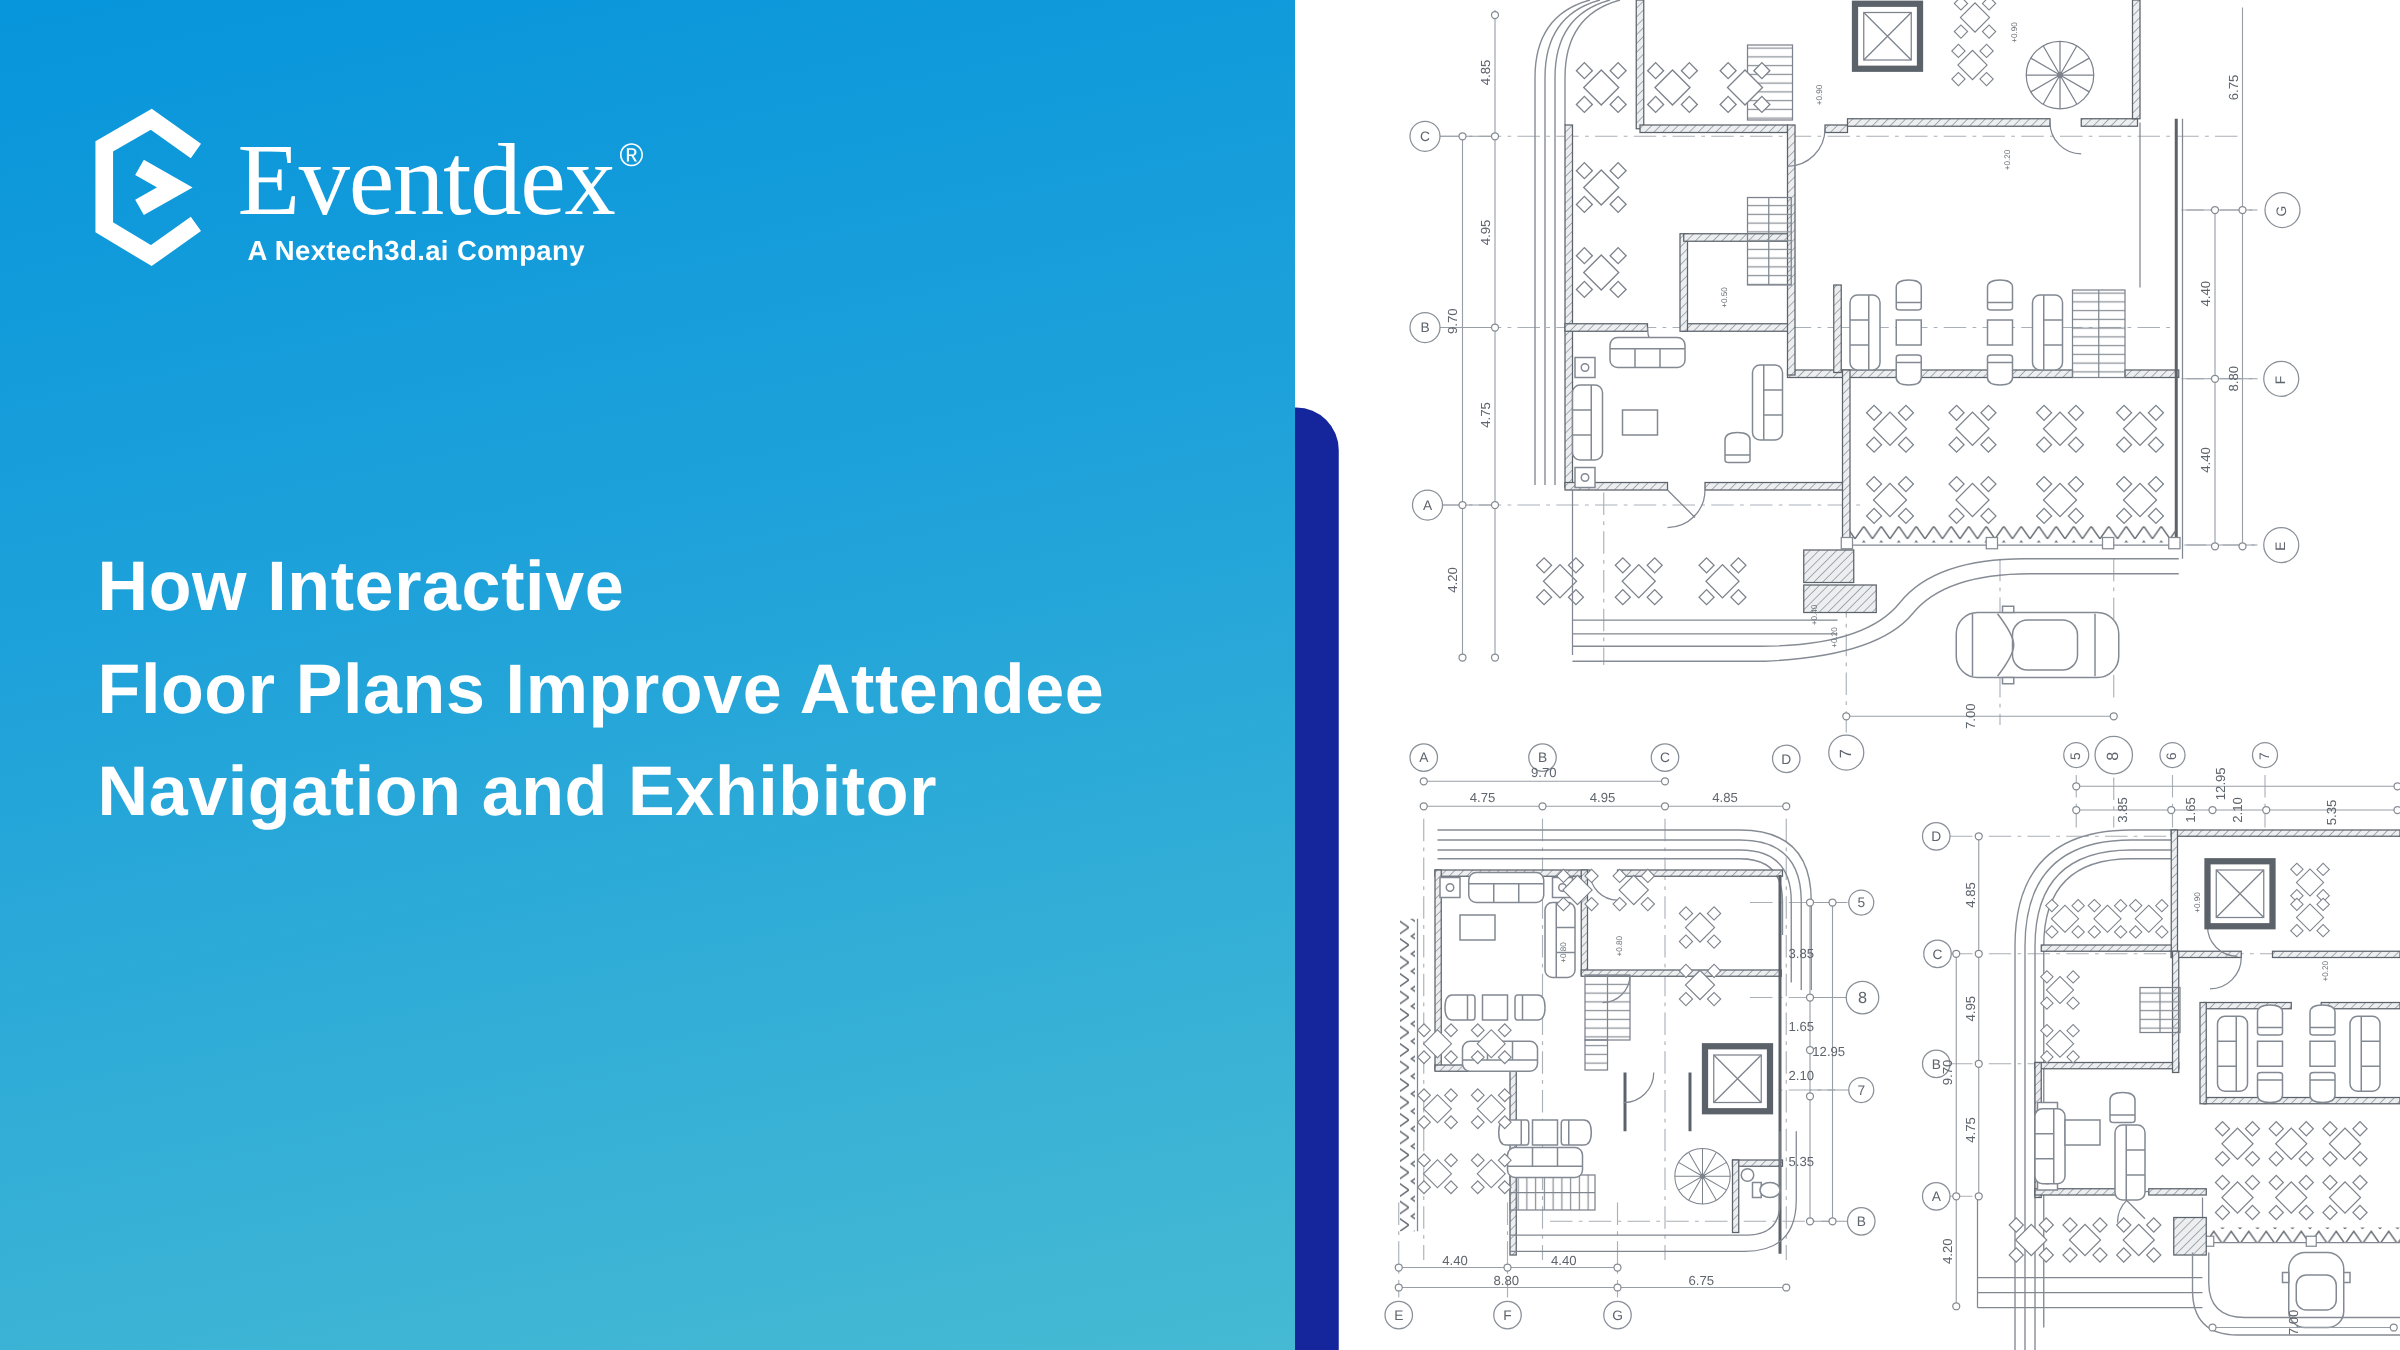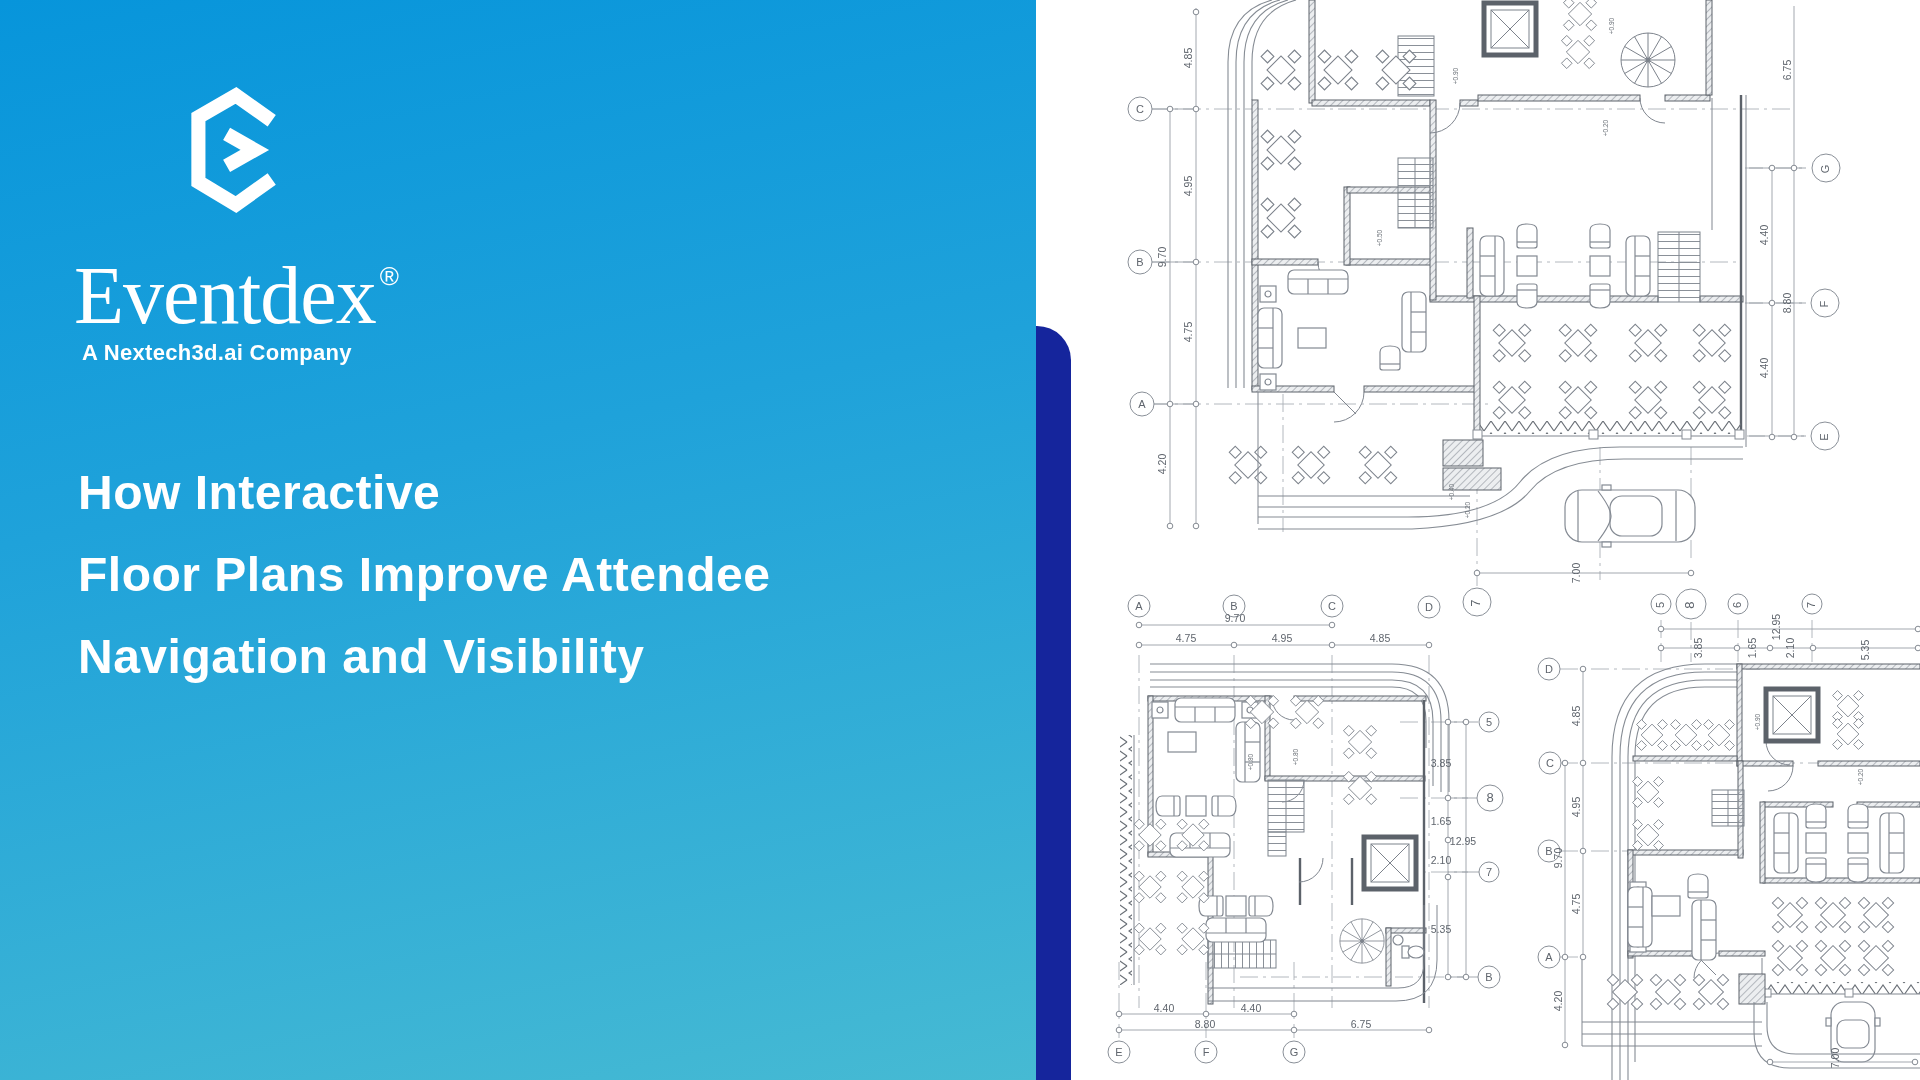"Eventdex ®" .logo { align-items: center -> none; flex-direction: column -> none }
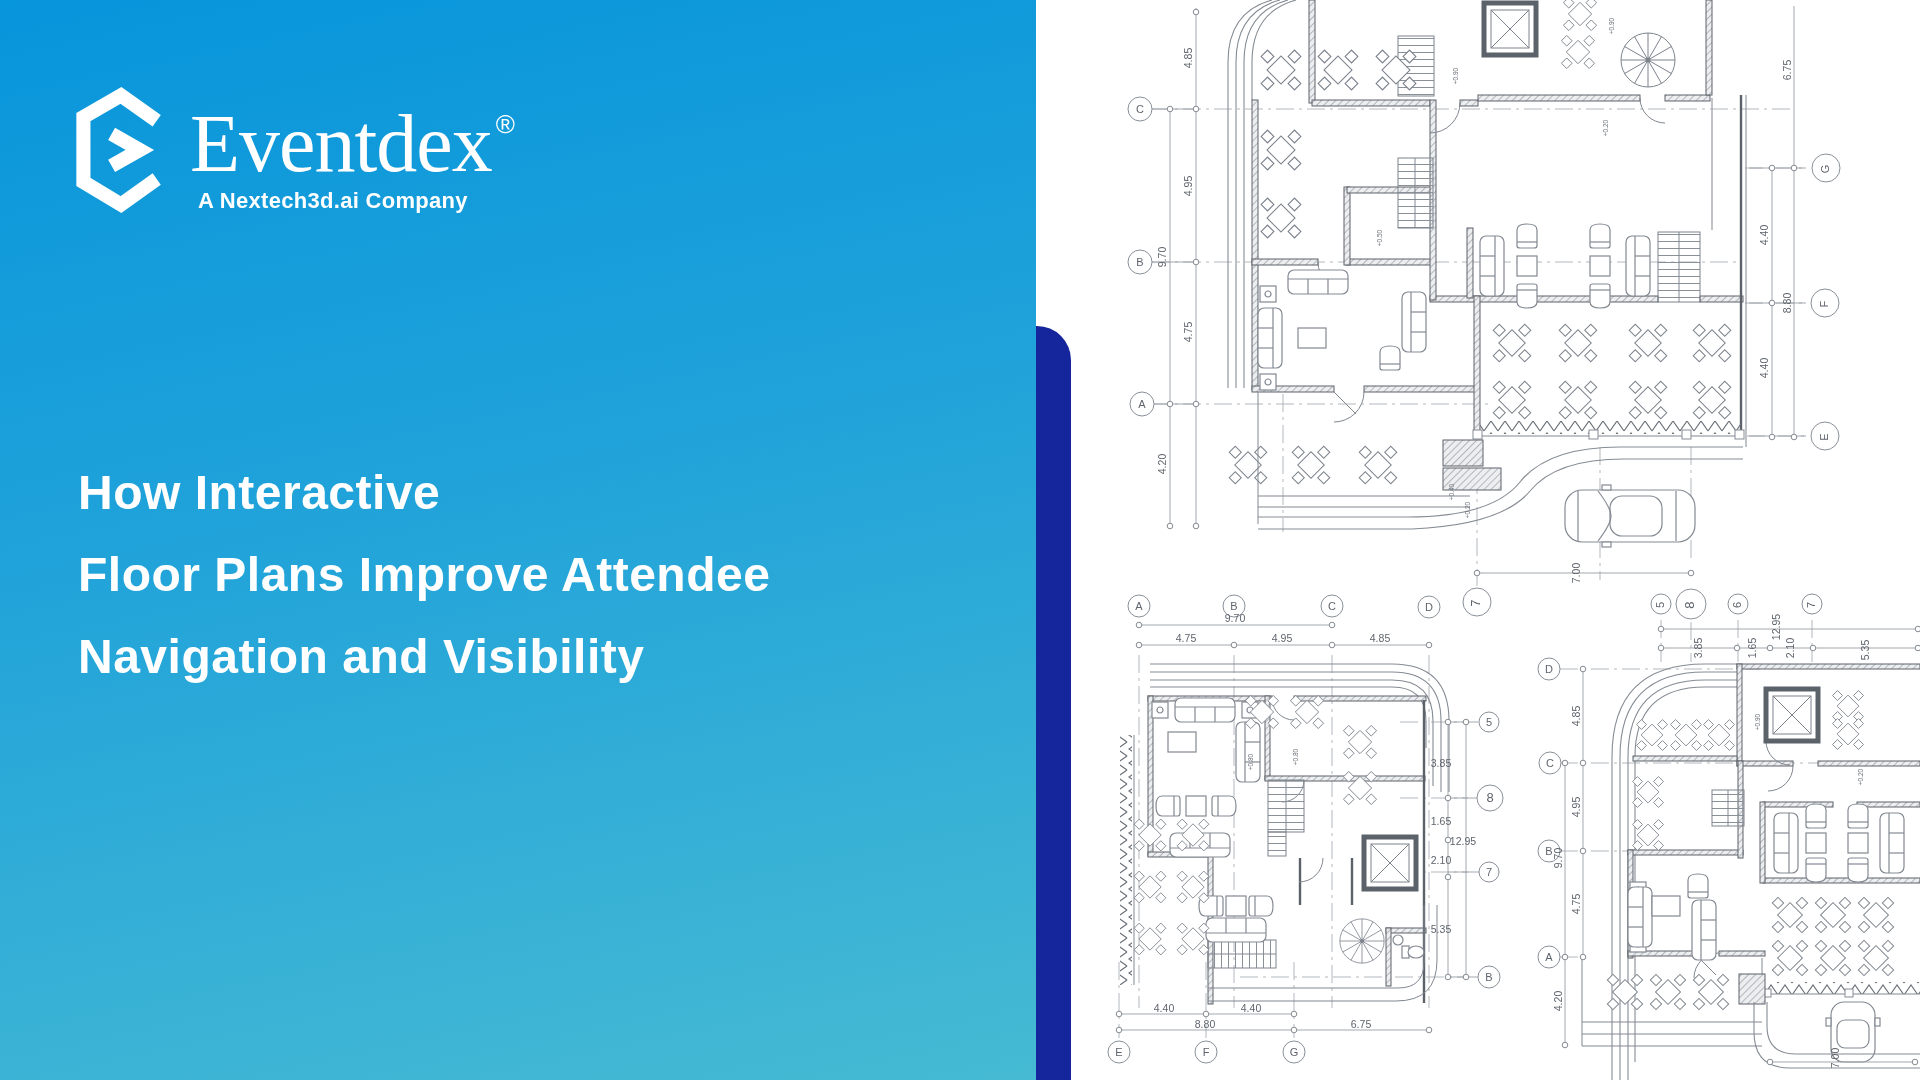"How Interactive" .headline { font-size: 48px -> 56px; top: 452px -> 428px }
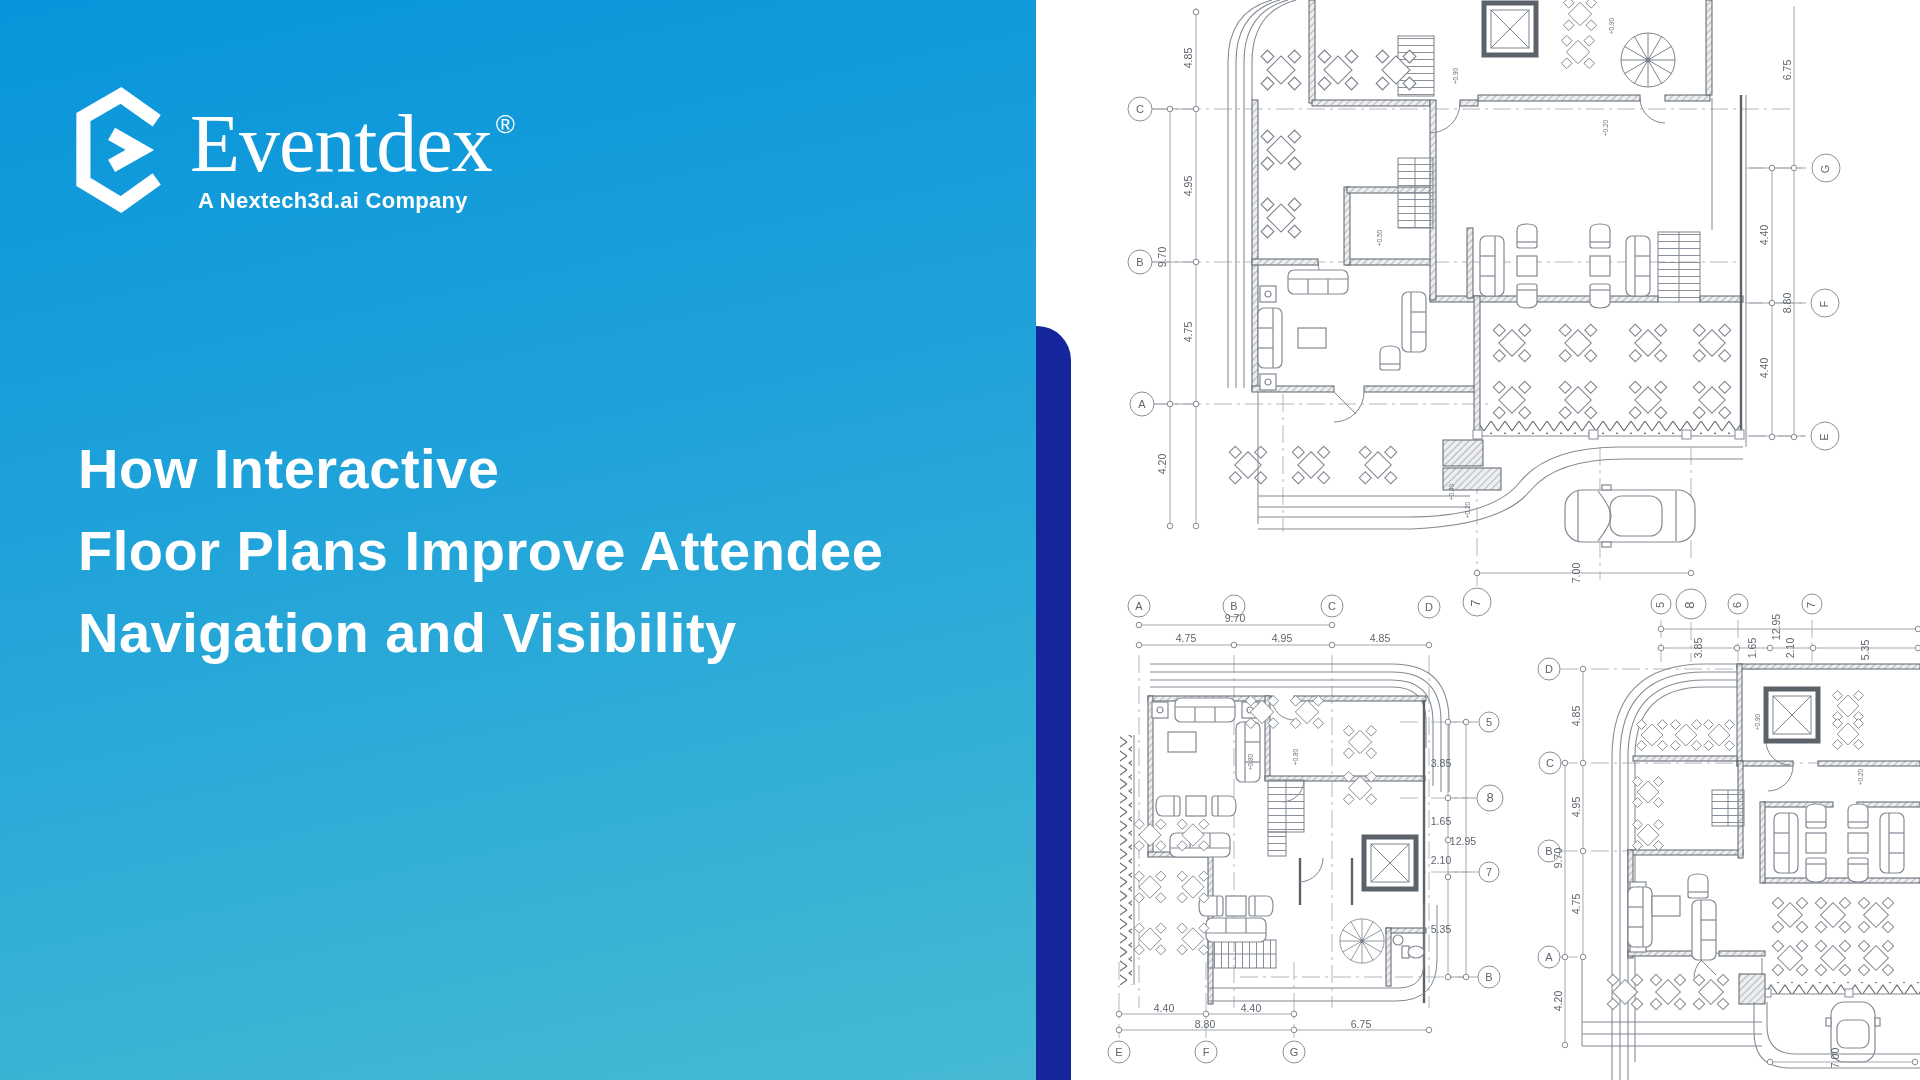"Navigation and Visibility" div { text: Visibility -> Exhibitor }
